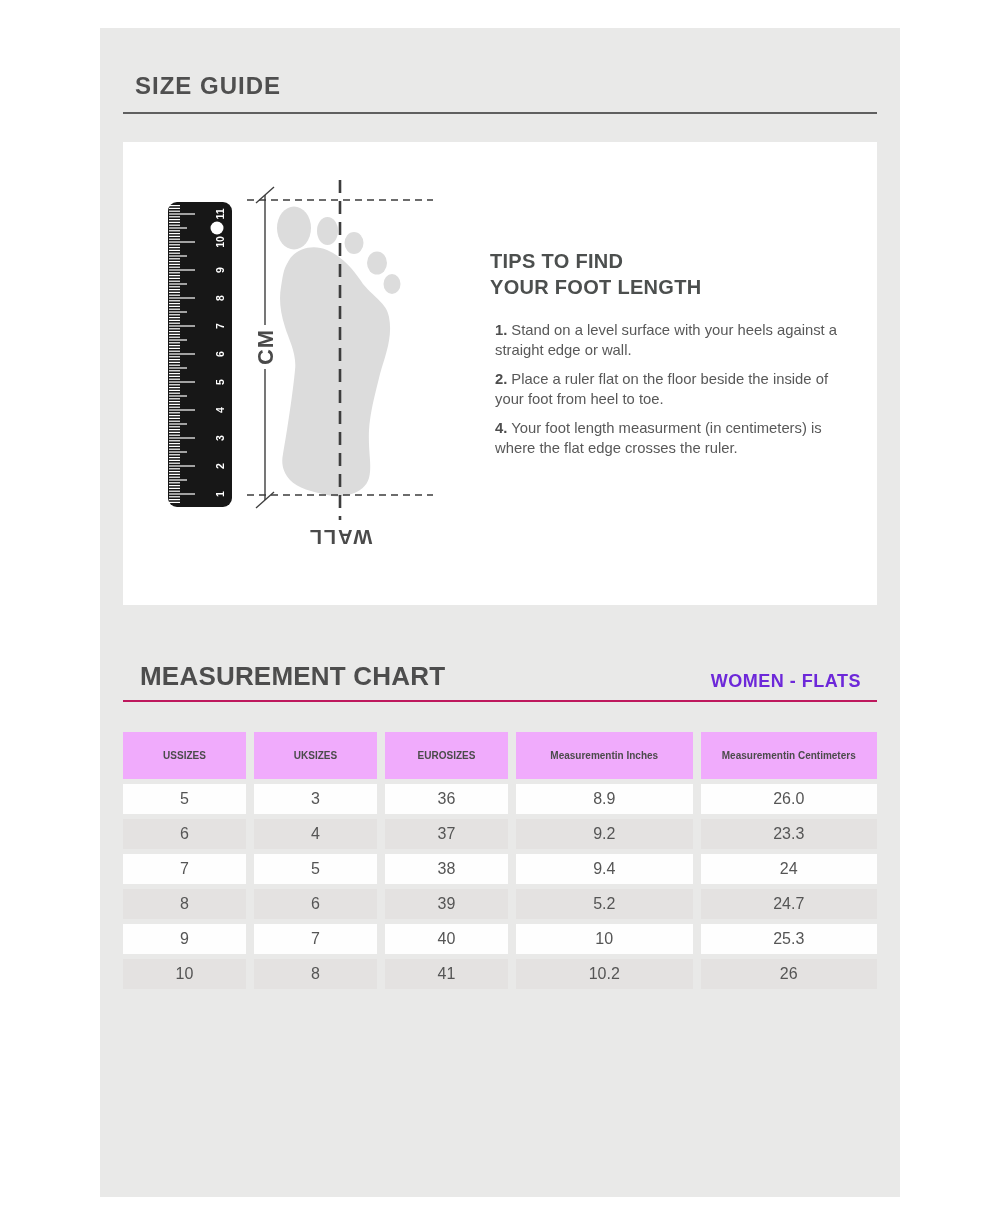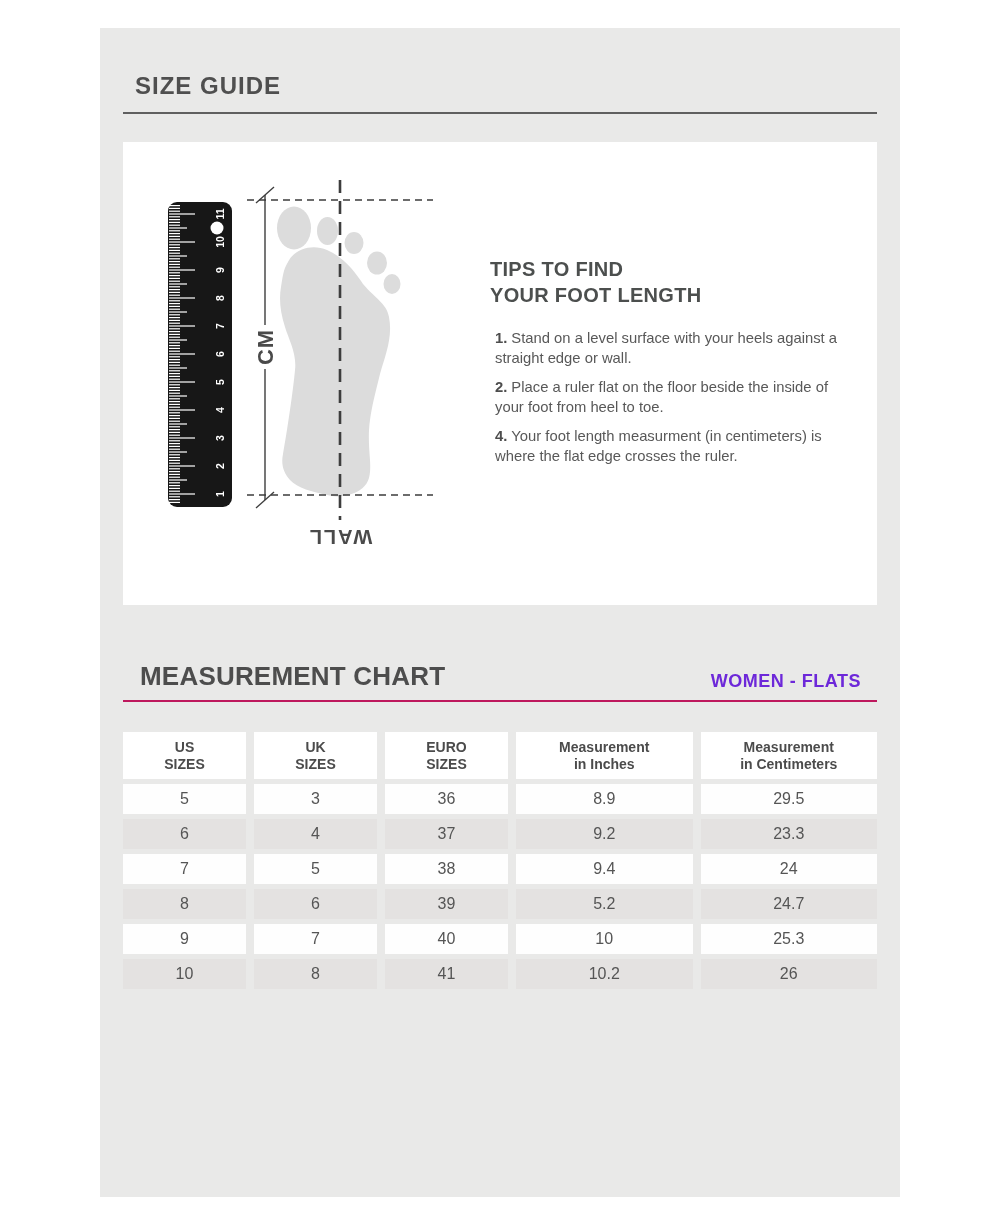"TIPS TO FIND" .tips { top: 114px -> 106px }
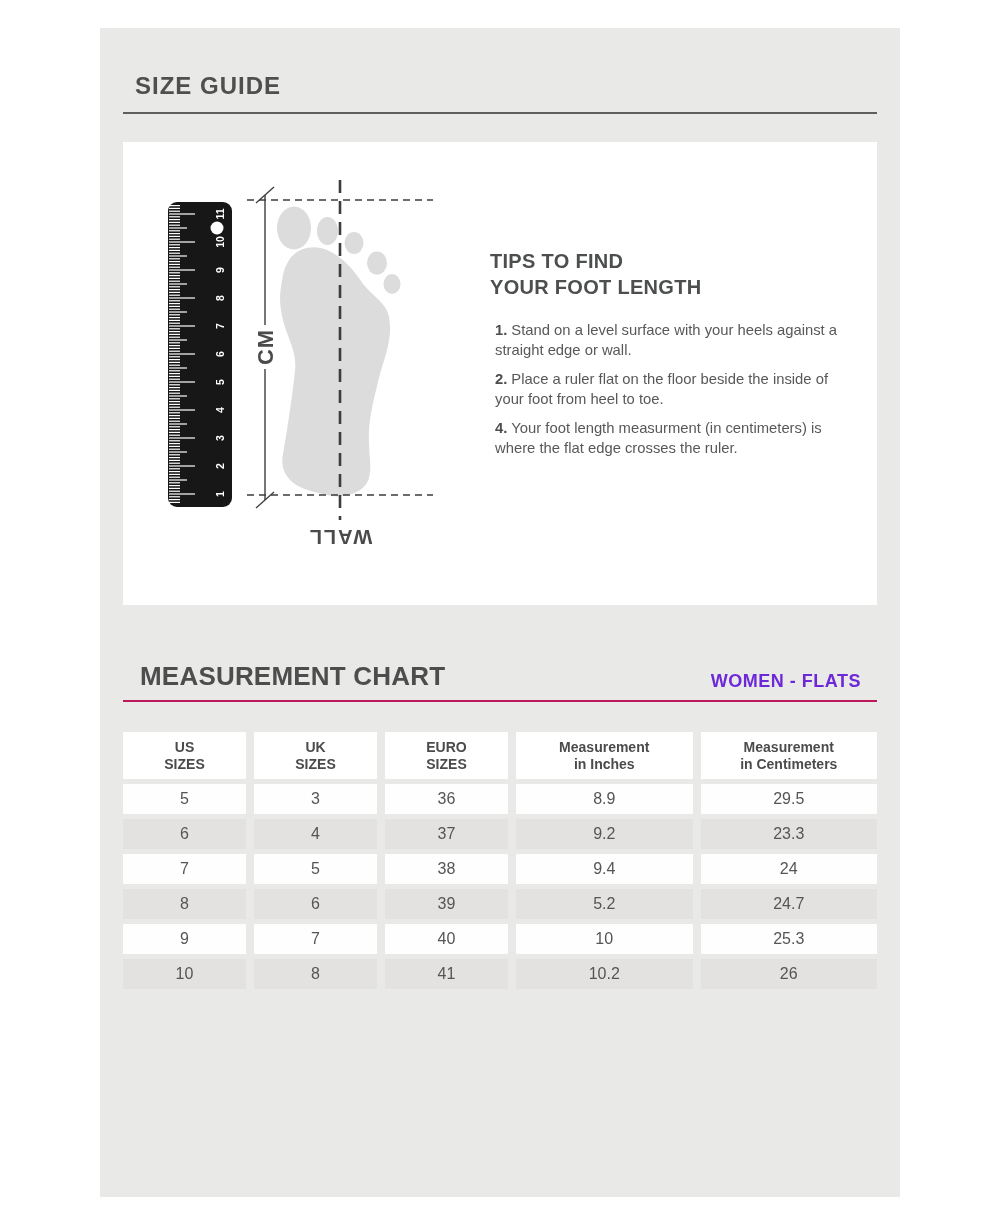"US" .th { background: #ffffff -> #f0abfc; flex-direction: column -> row; font-size: 14px -> 10px }
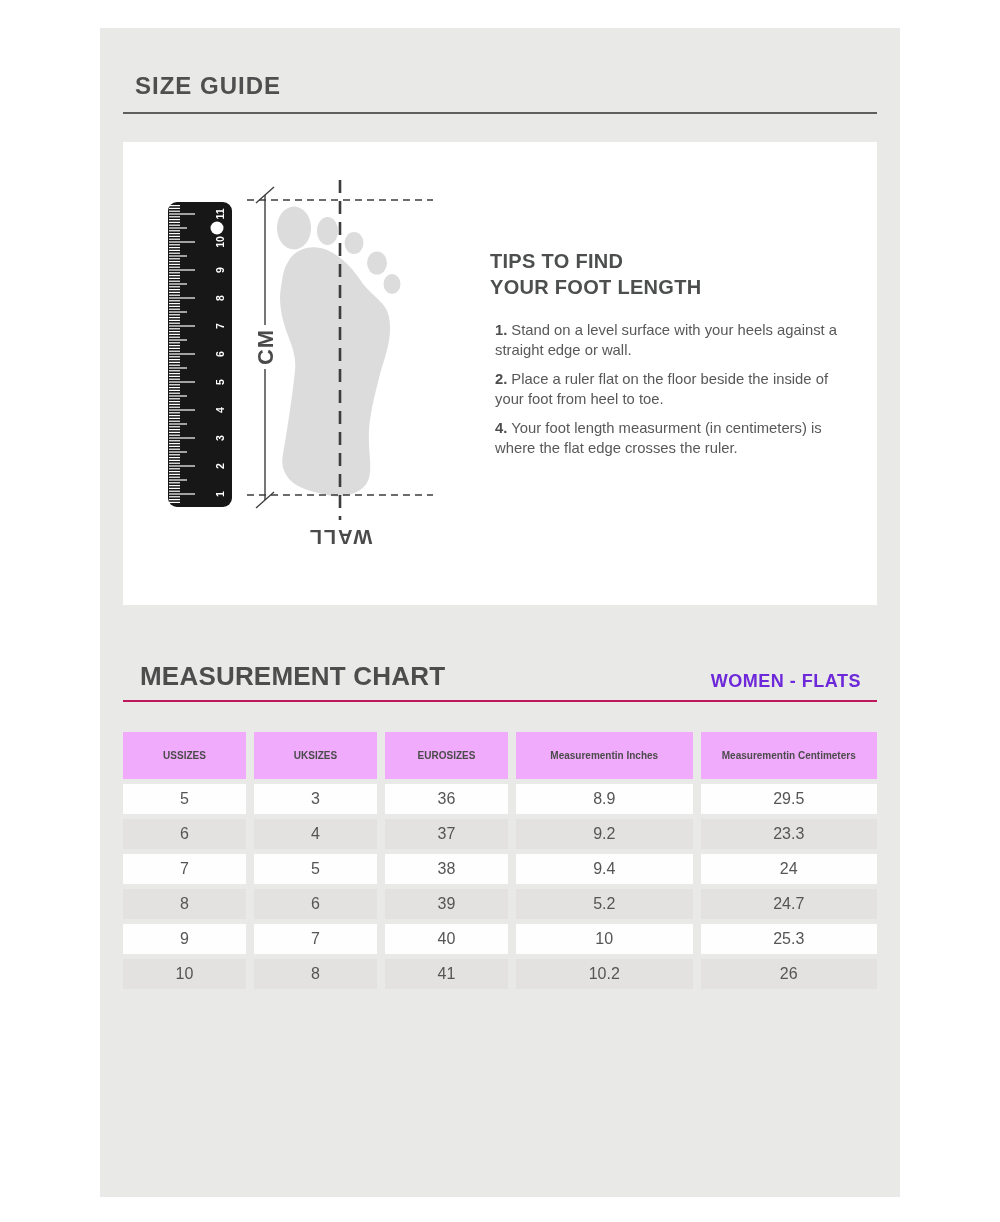"29.5" div.td { text: 29.5 -> 26.0 }
